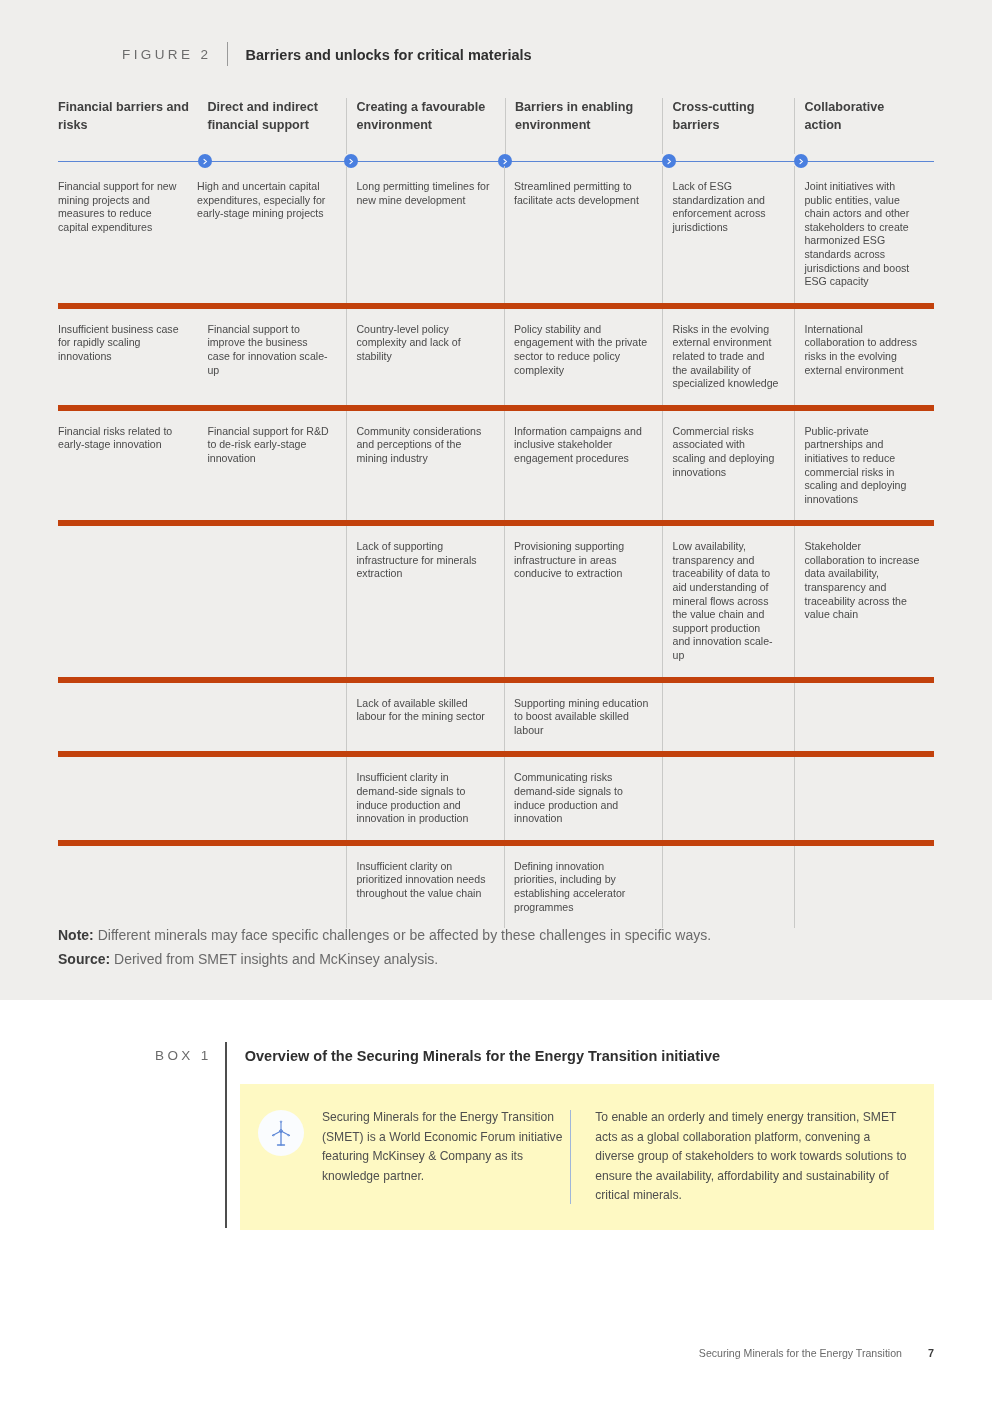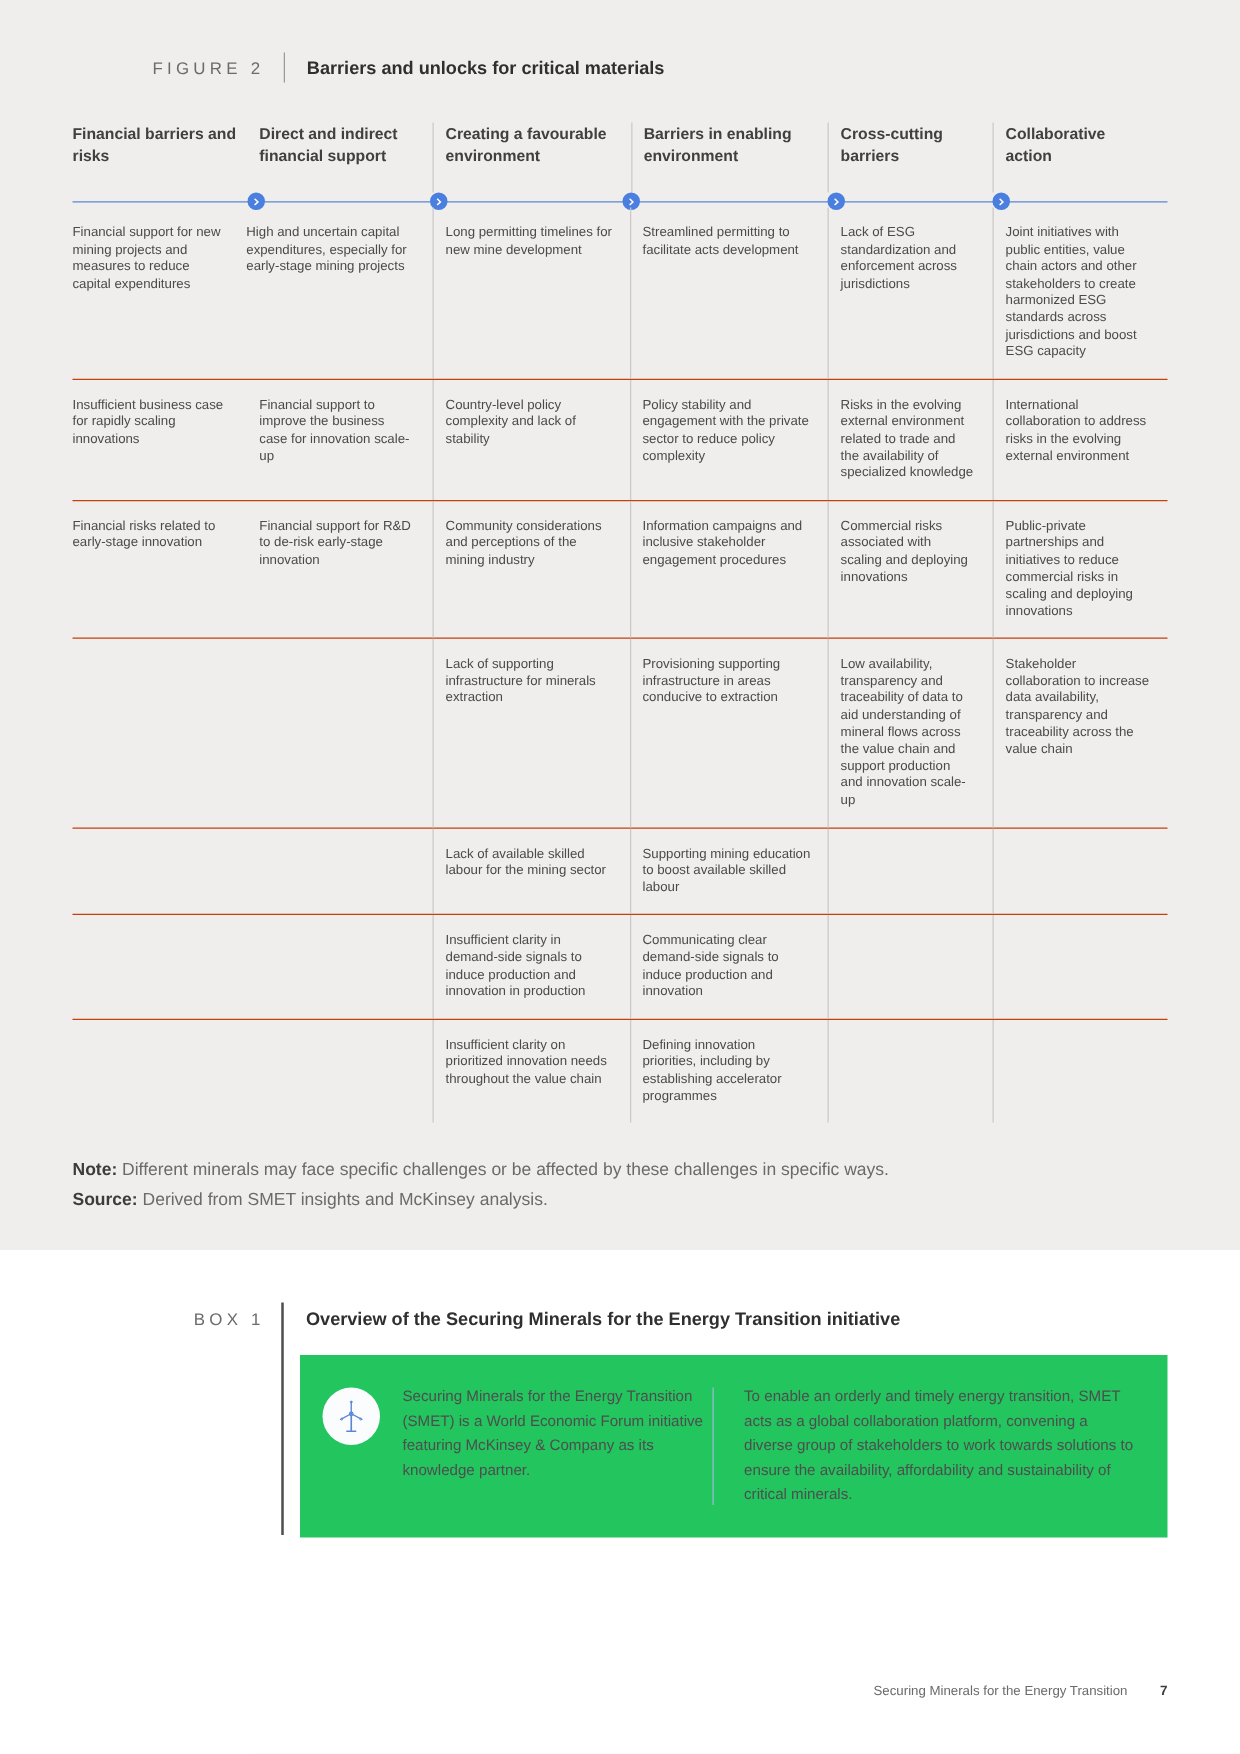"Insufficient business case for rapidly" .matrix-row { border-top: 1px solid #c2410c -> 6px solid #c2410c }
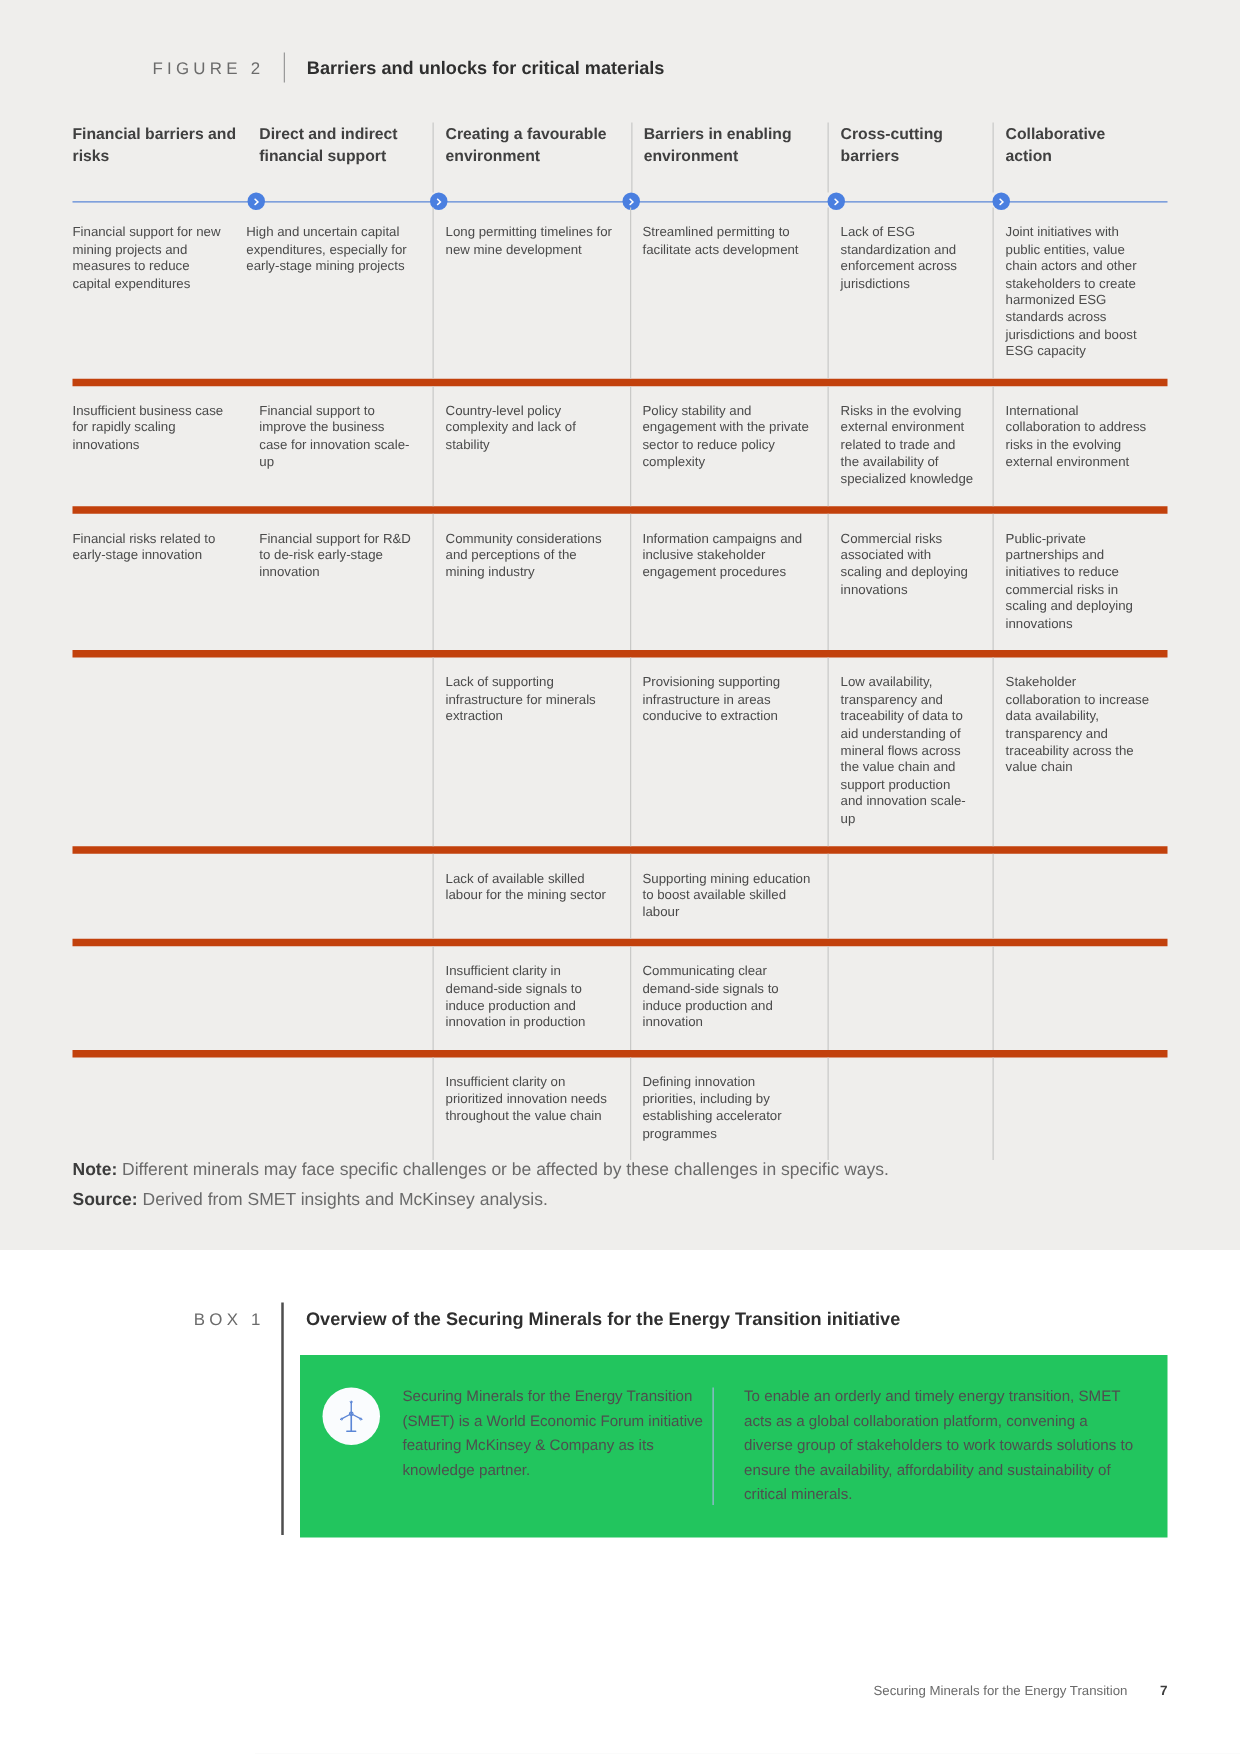"Communicating clear demand-side signals" div.cell { text: clear -> risks }
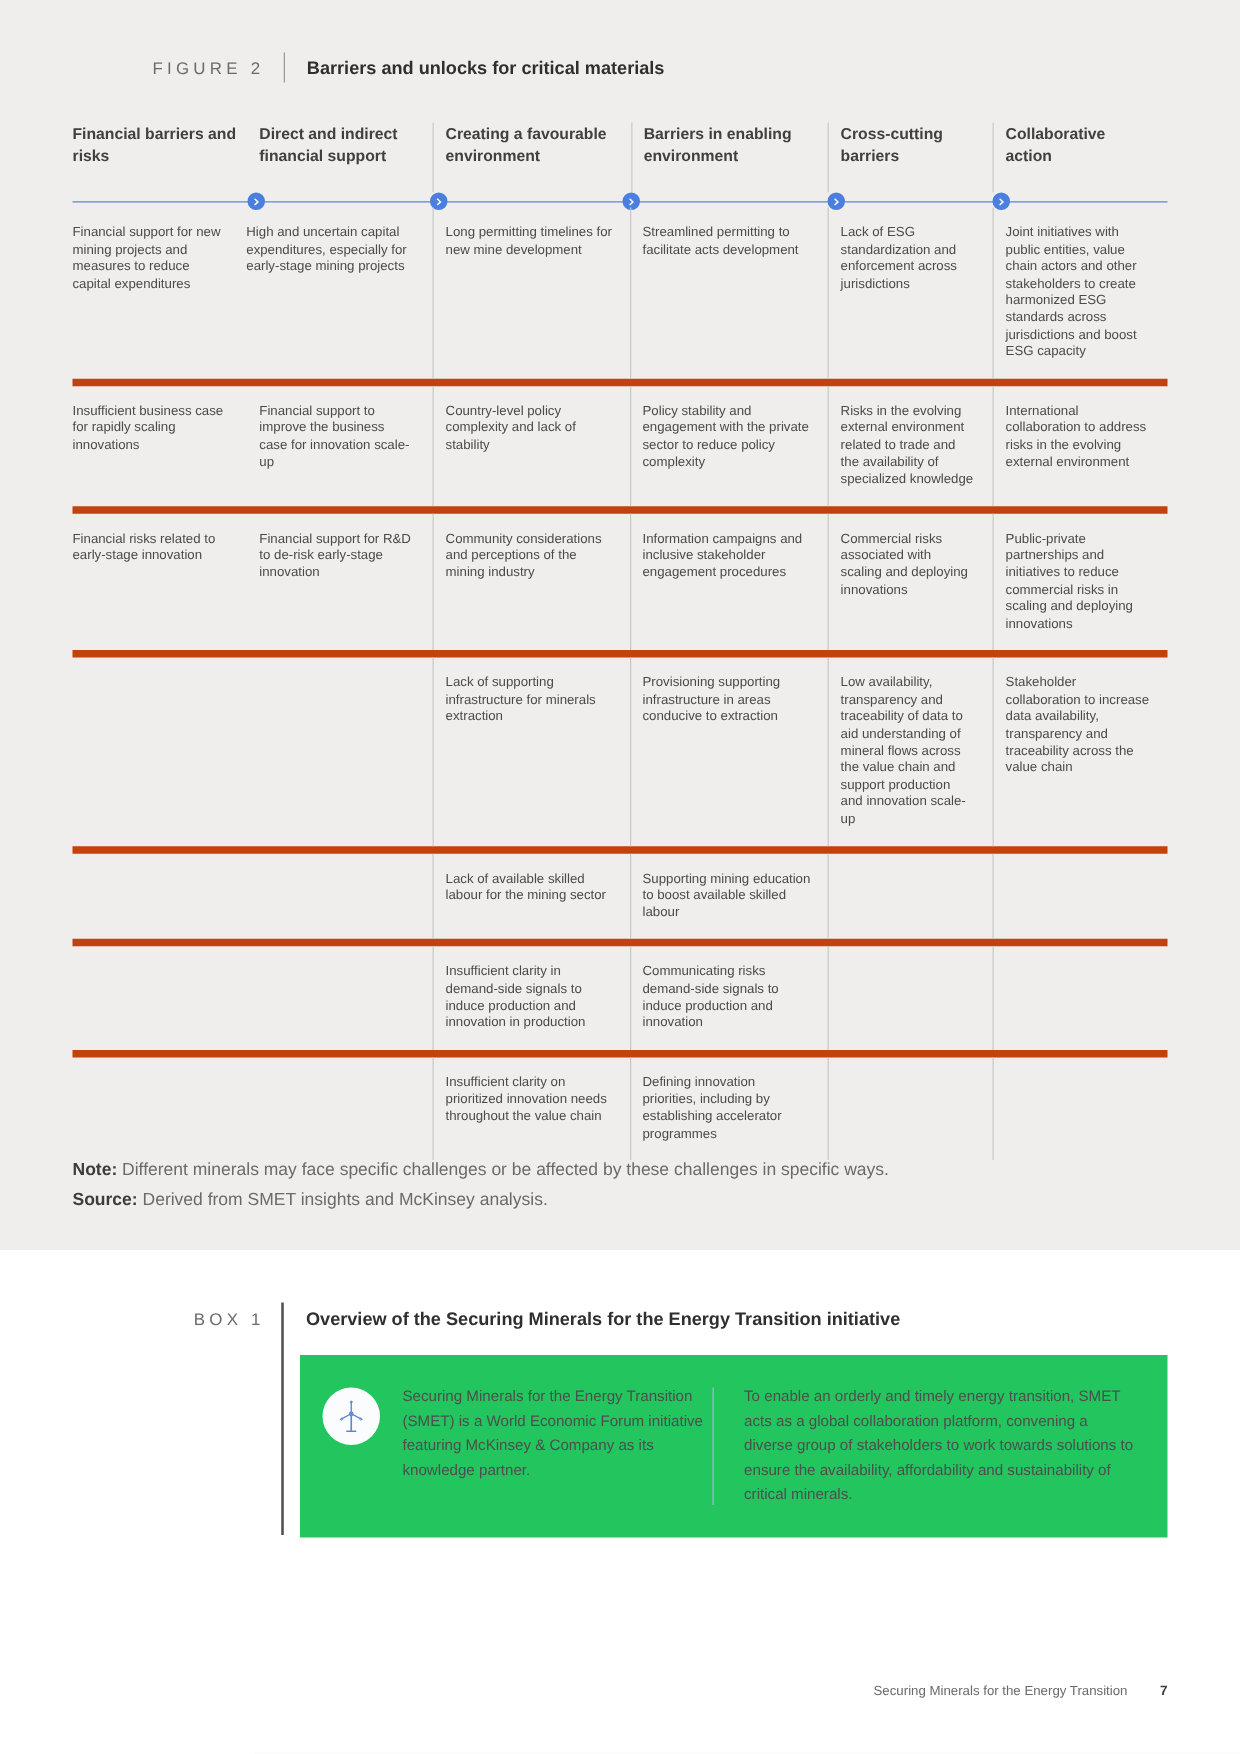"Securing Minerals for the Energy Transition (SMET)" .box-body { background: #22c55e -> #fef9c3 }
